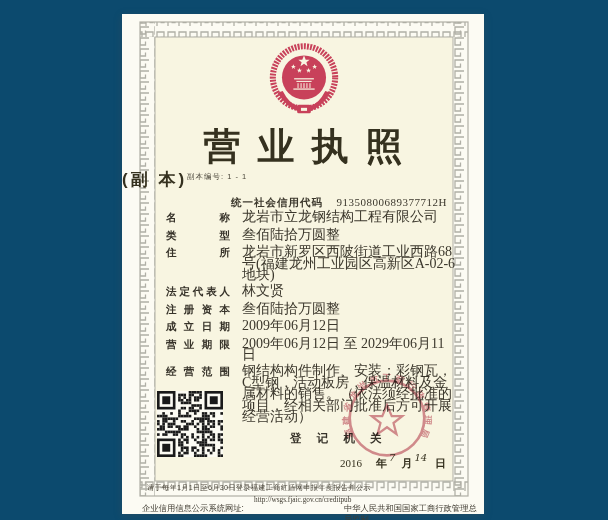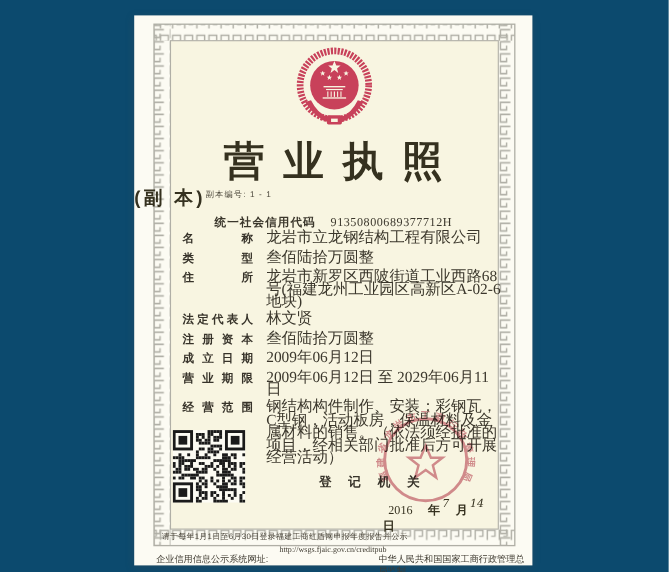"统一社会信用代码 91350800689377712H" #creditline { padding-left: none -> 36px }
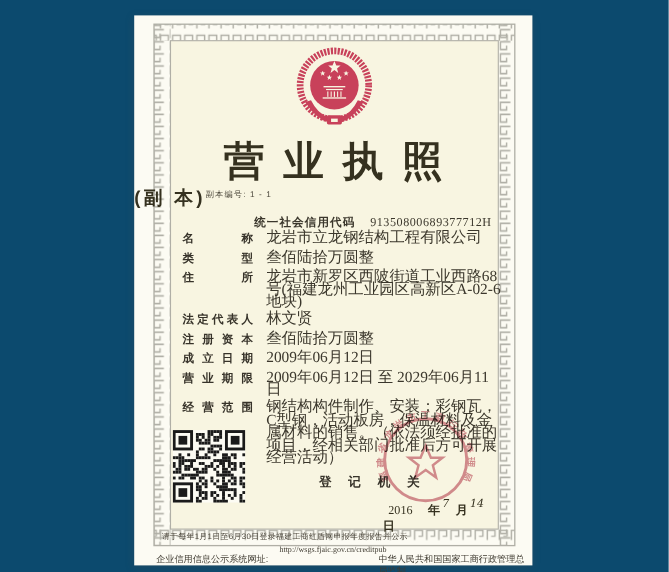"2016" #dateline .yr { margin-left: 13px -> none }
